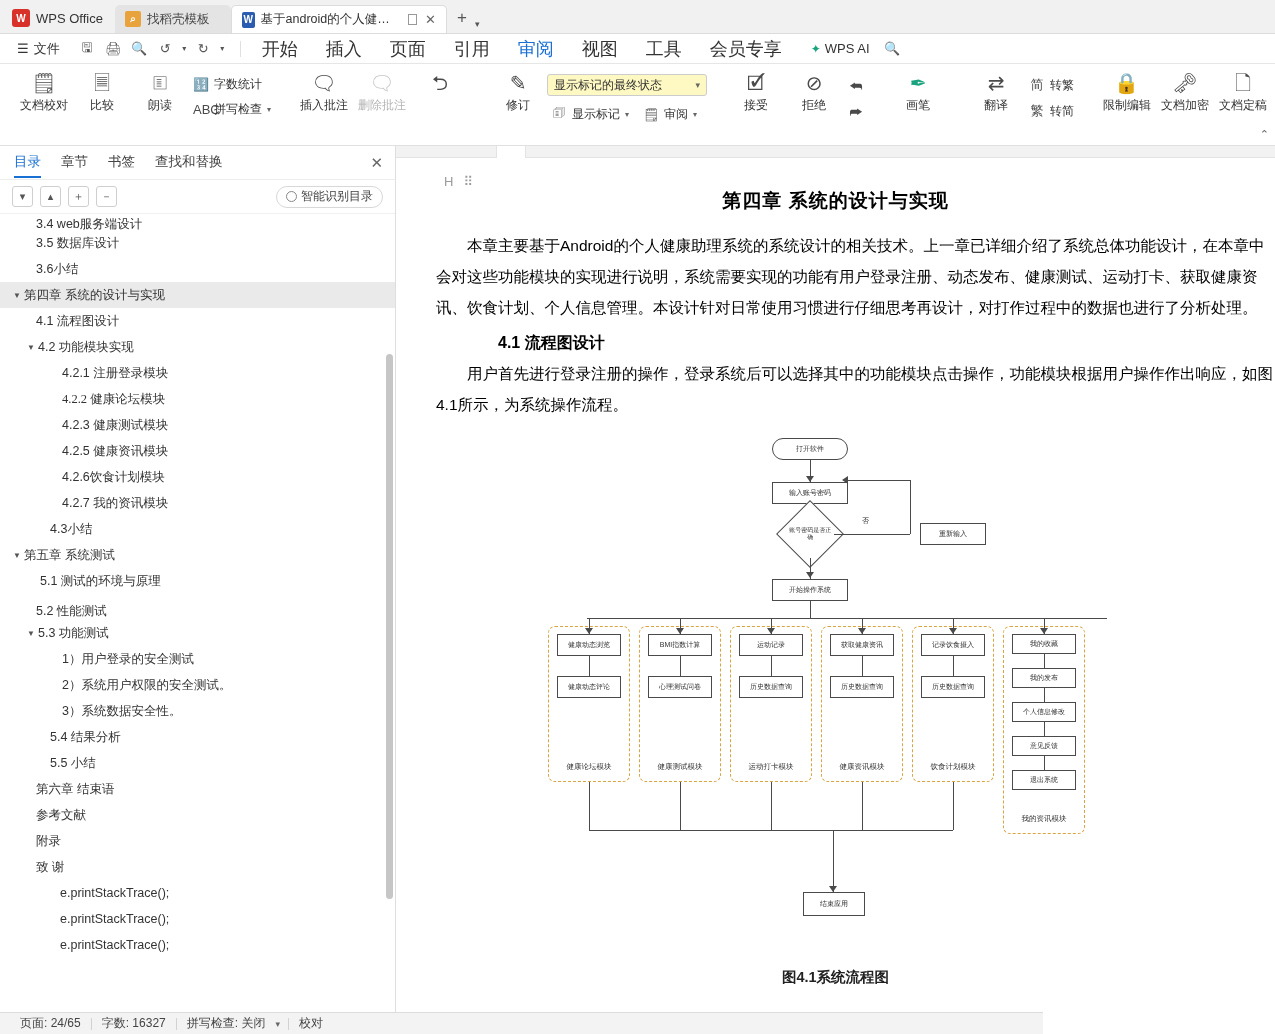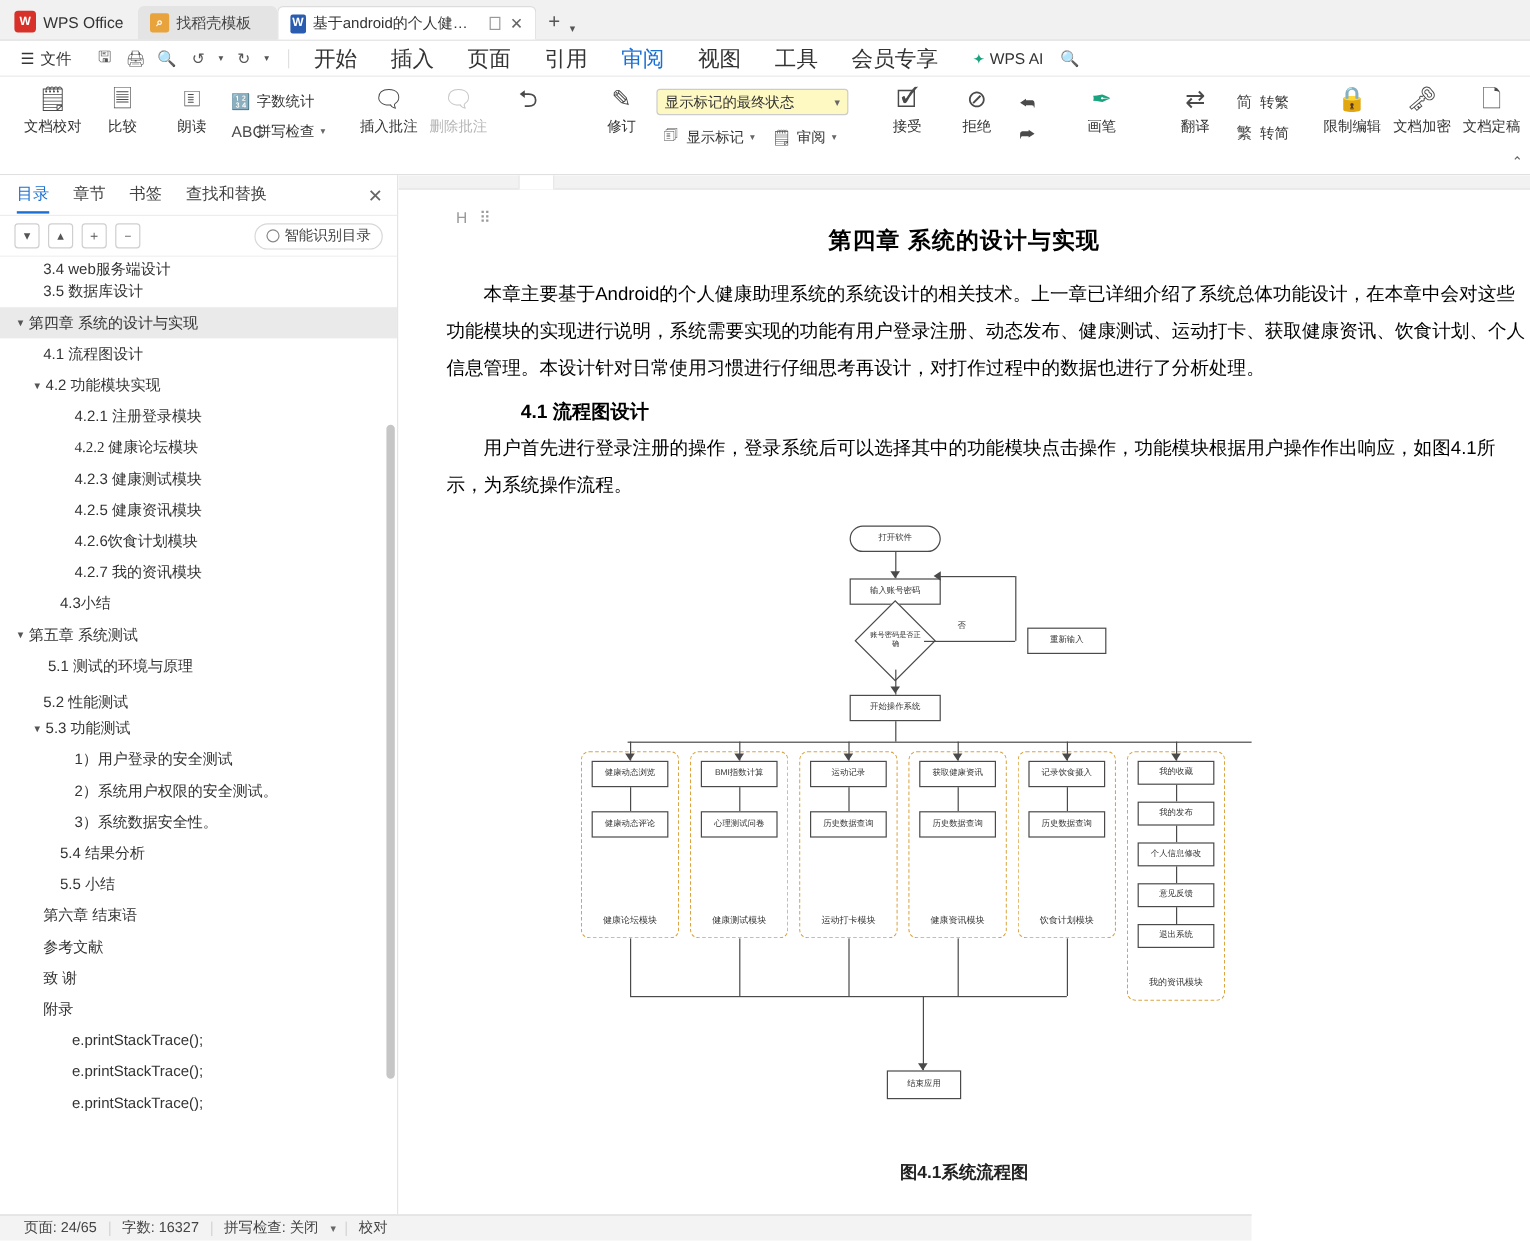"目录" .navpane { width: 332px -> 396px }
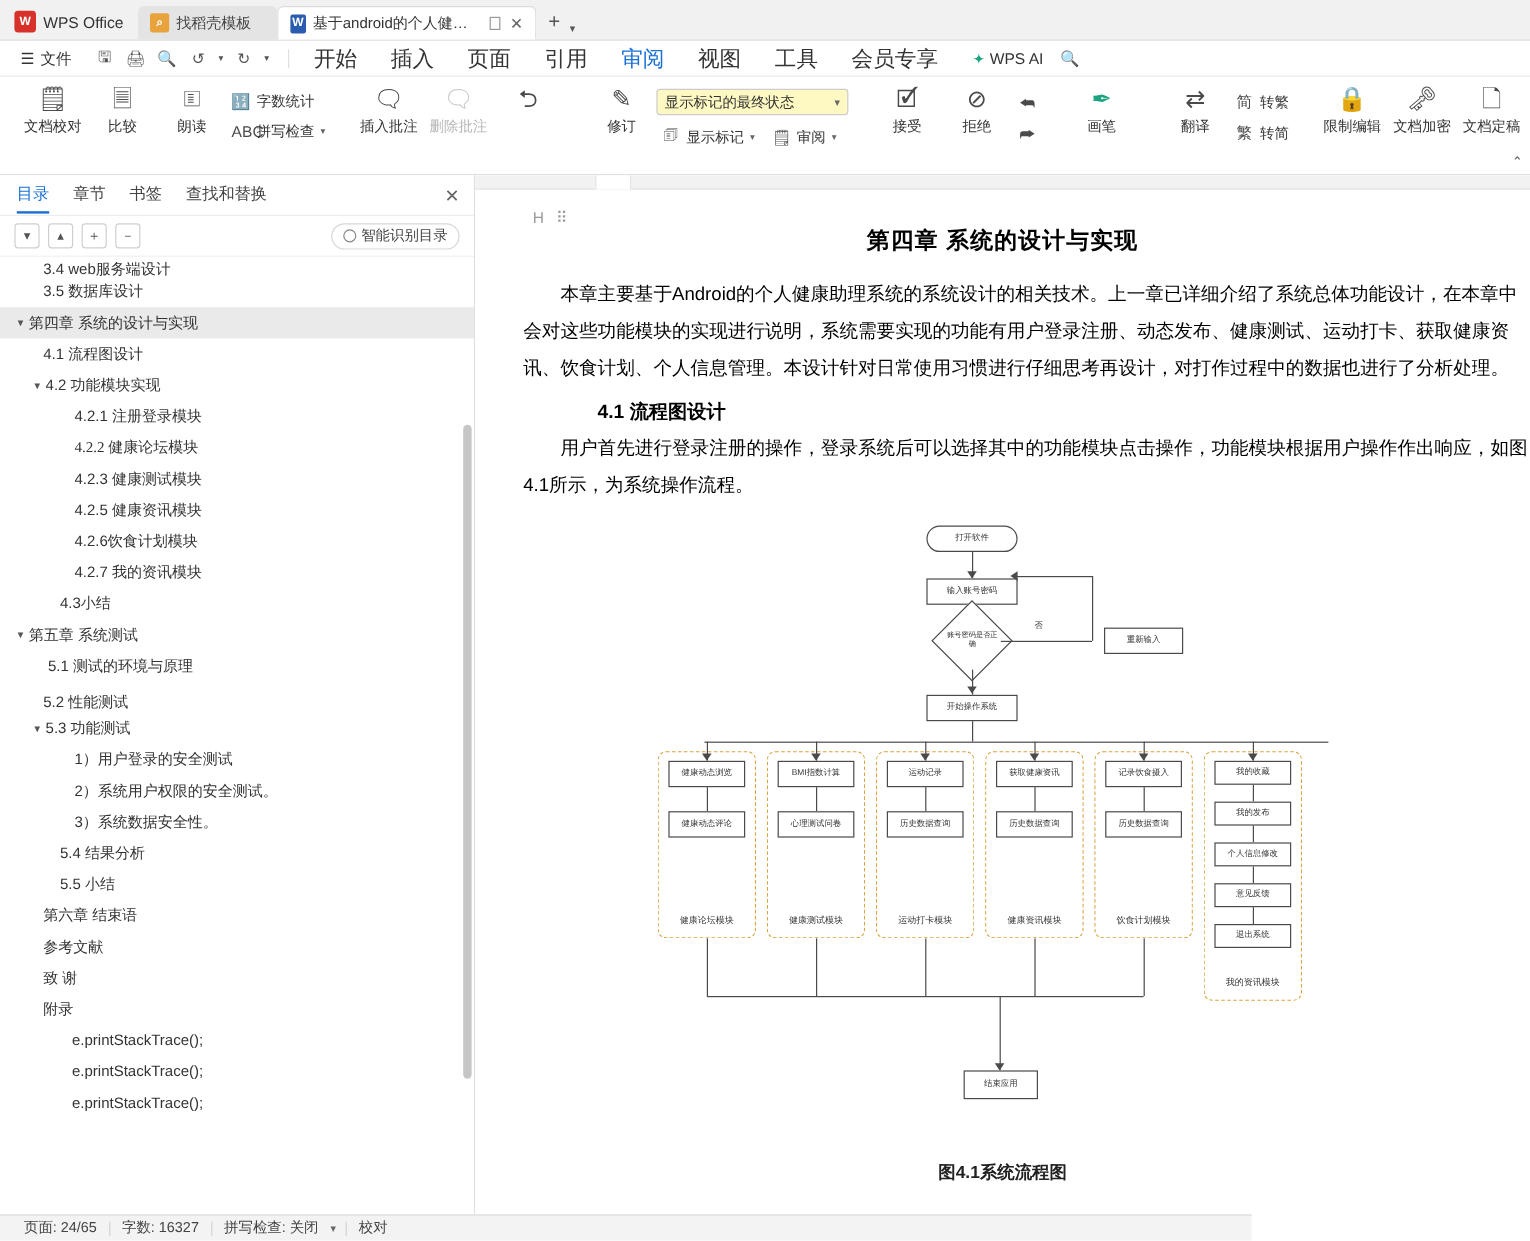"3.6小结" div.toc-item { html: none -> <div> <span>3.6小结</span> </div> }
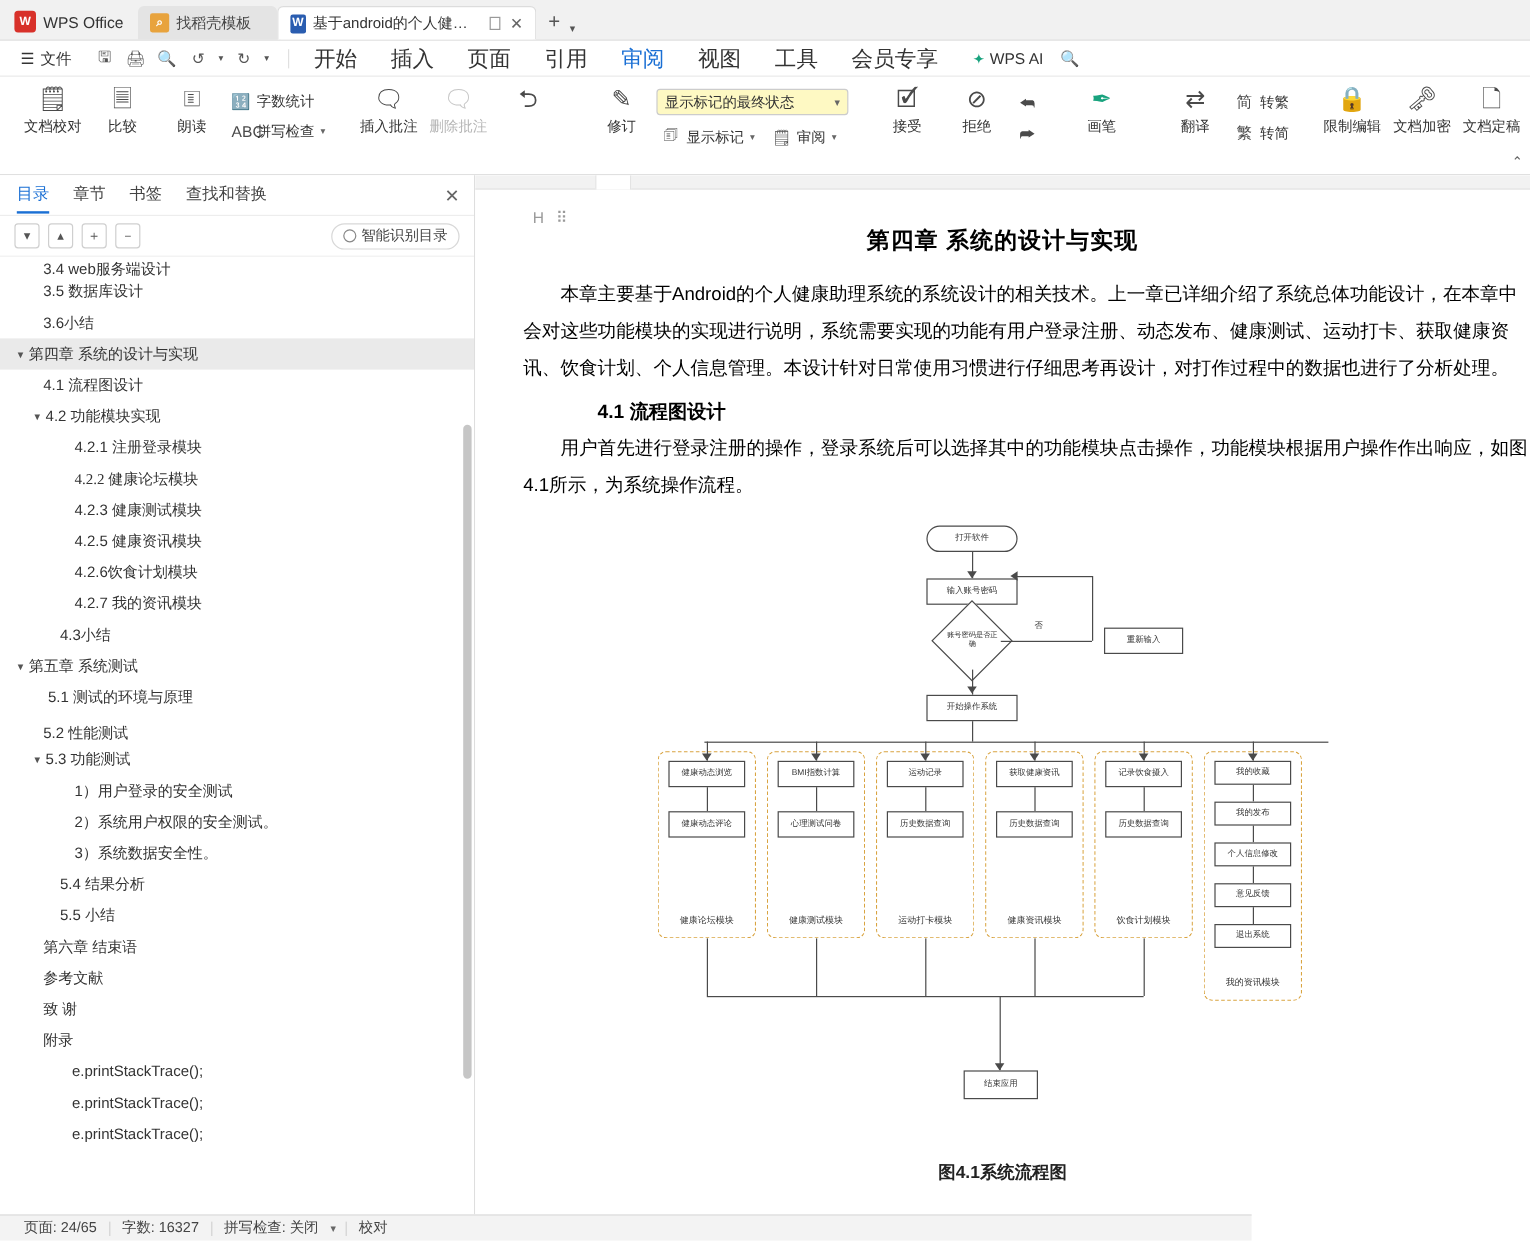"致 谢" div.toc-item { order: before "附录" -> after "附录" }
